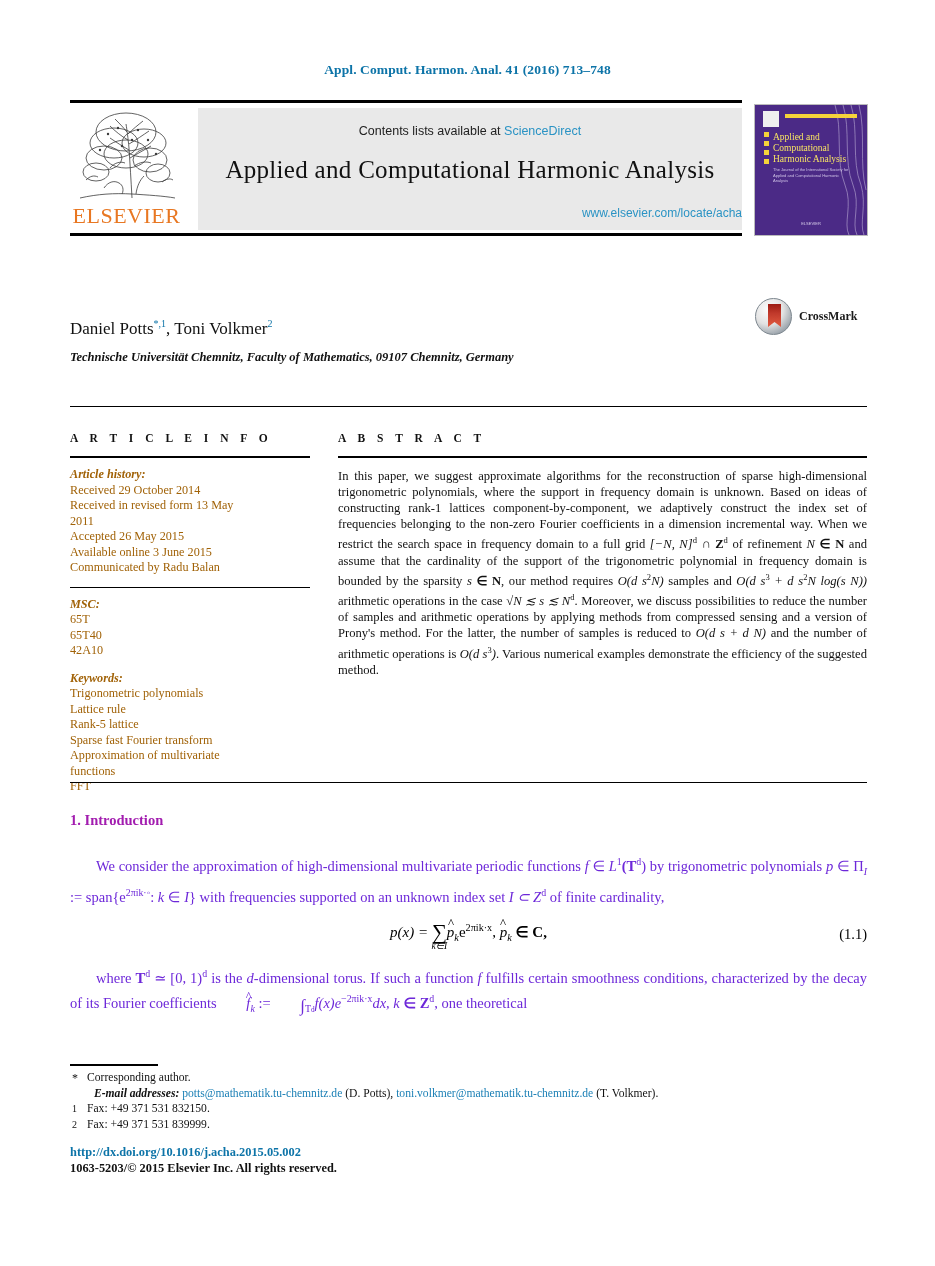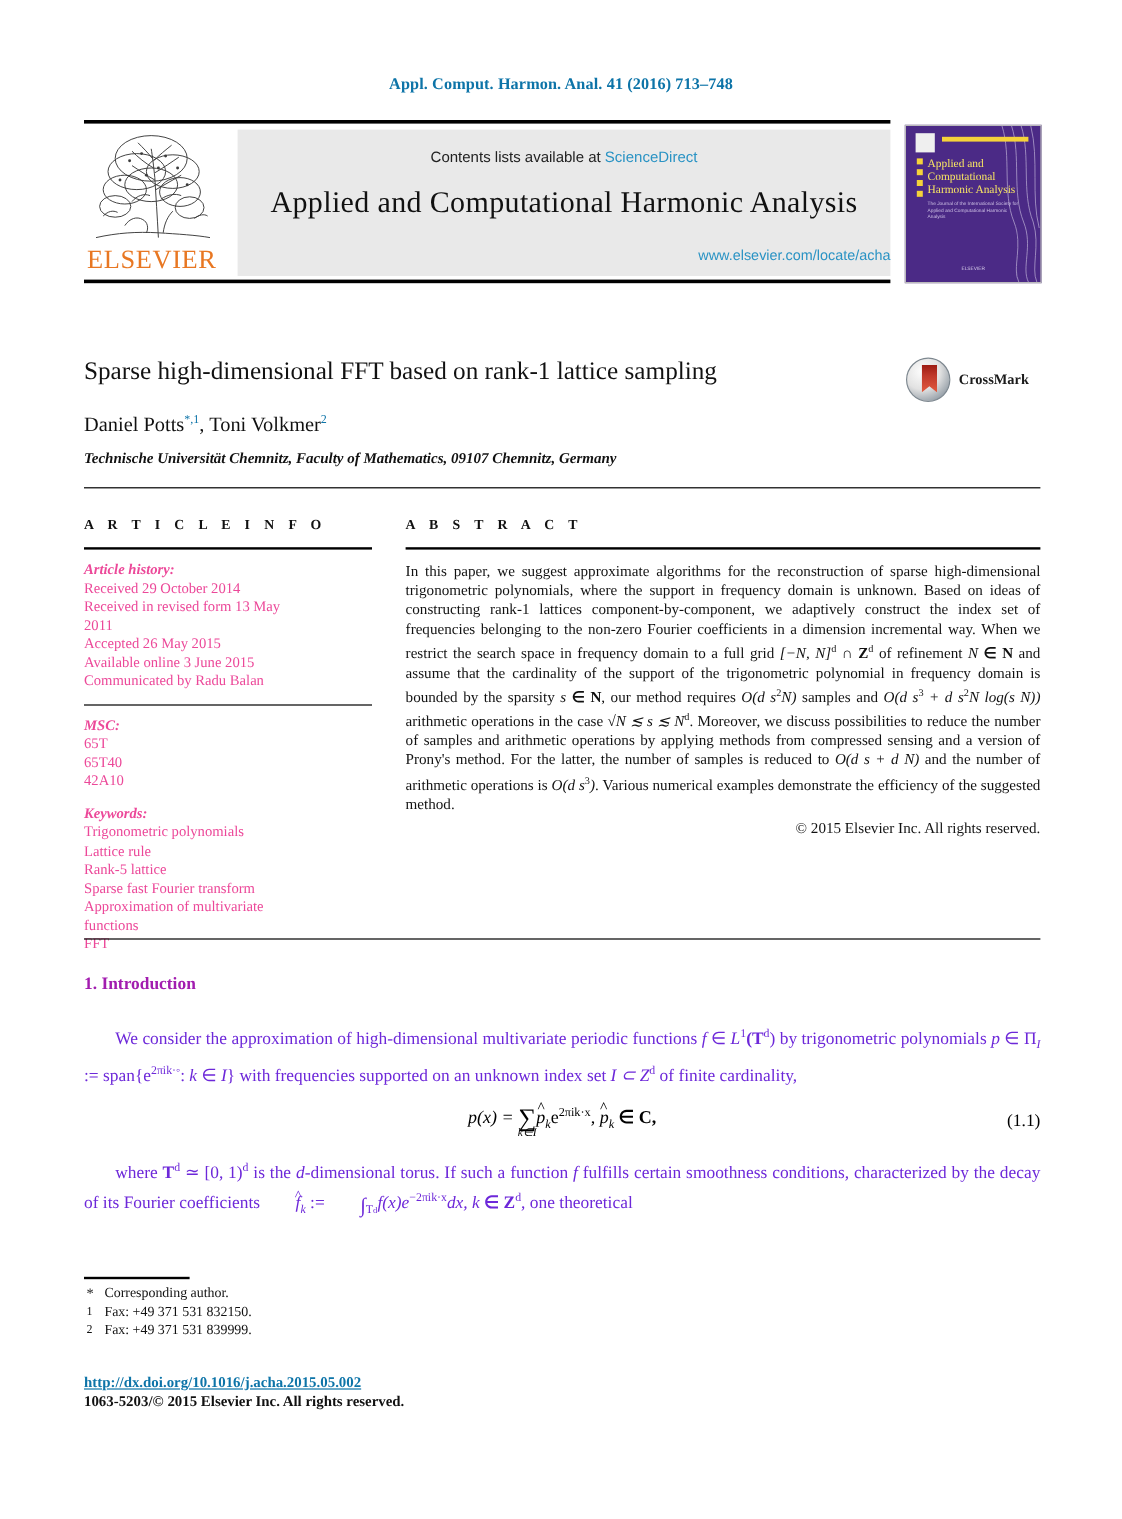"Sparse high-dimensional FFT based on" div.paper-title { html: <div>Sparse high-dimensional FFT based on rank-1 lattice sampling</div> -> none }
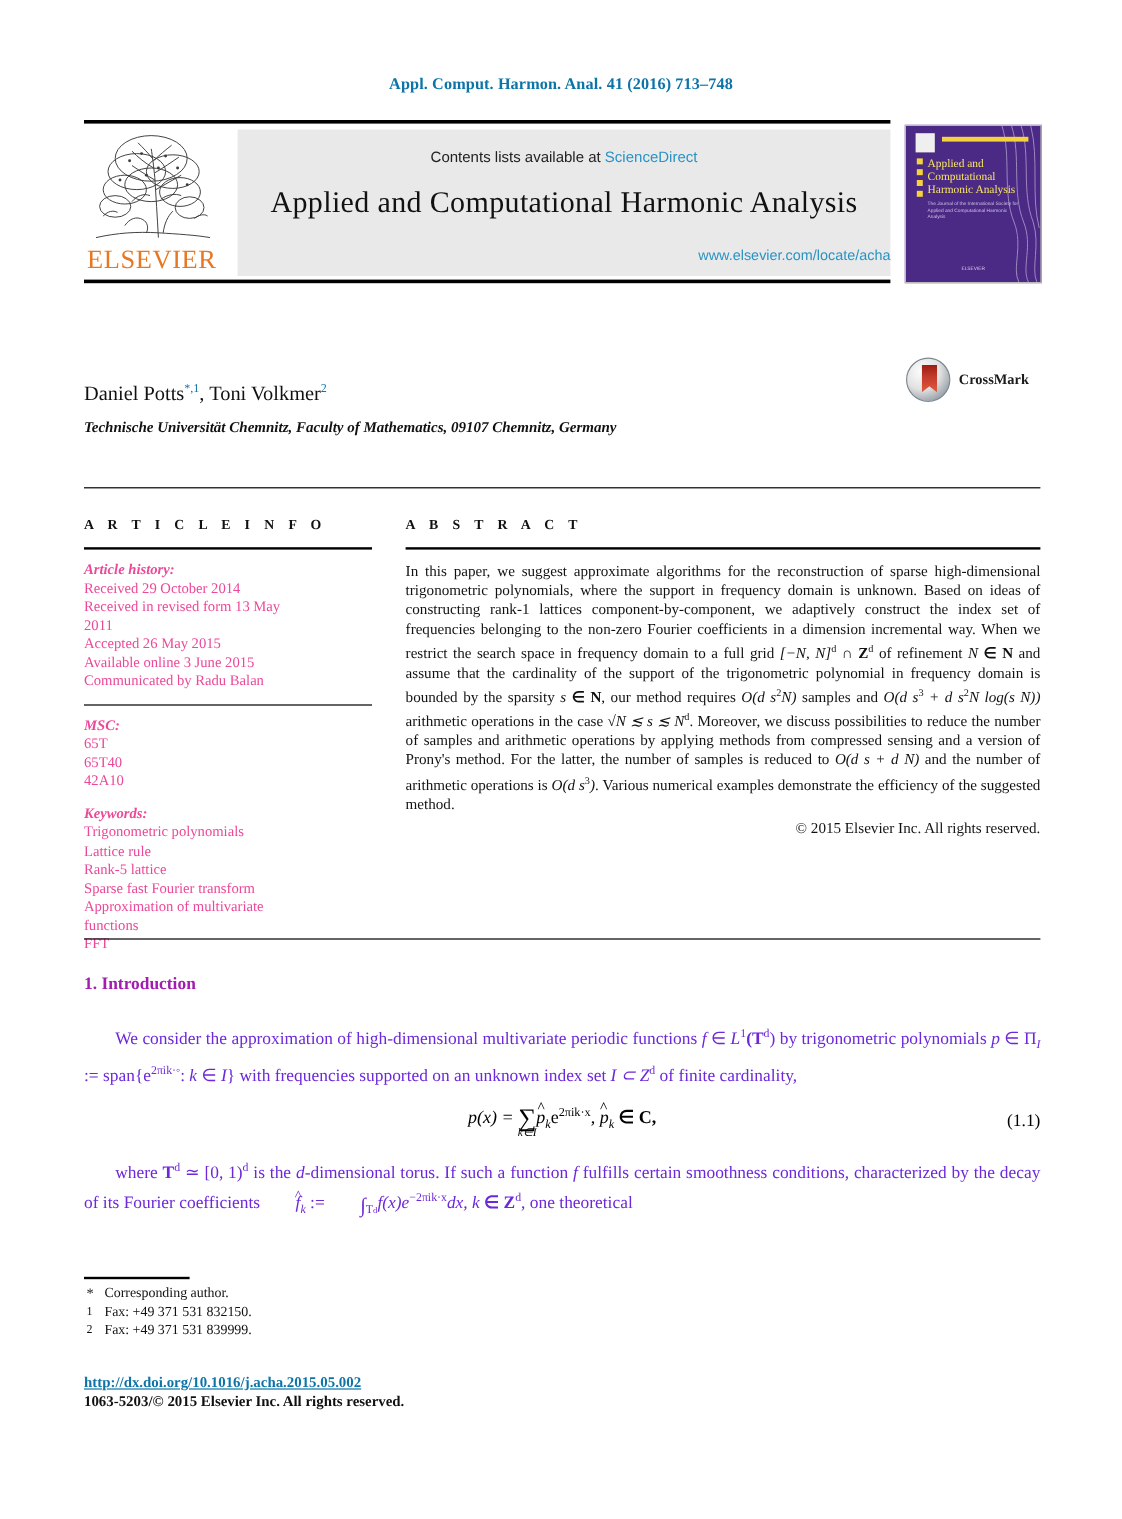"Article history:" .info-body { color: #ec4899 -> #a16207 }
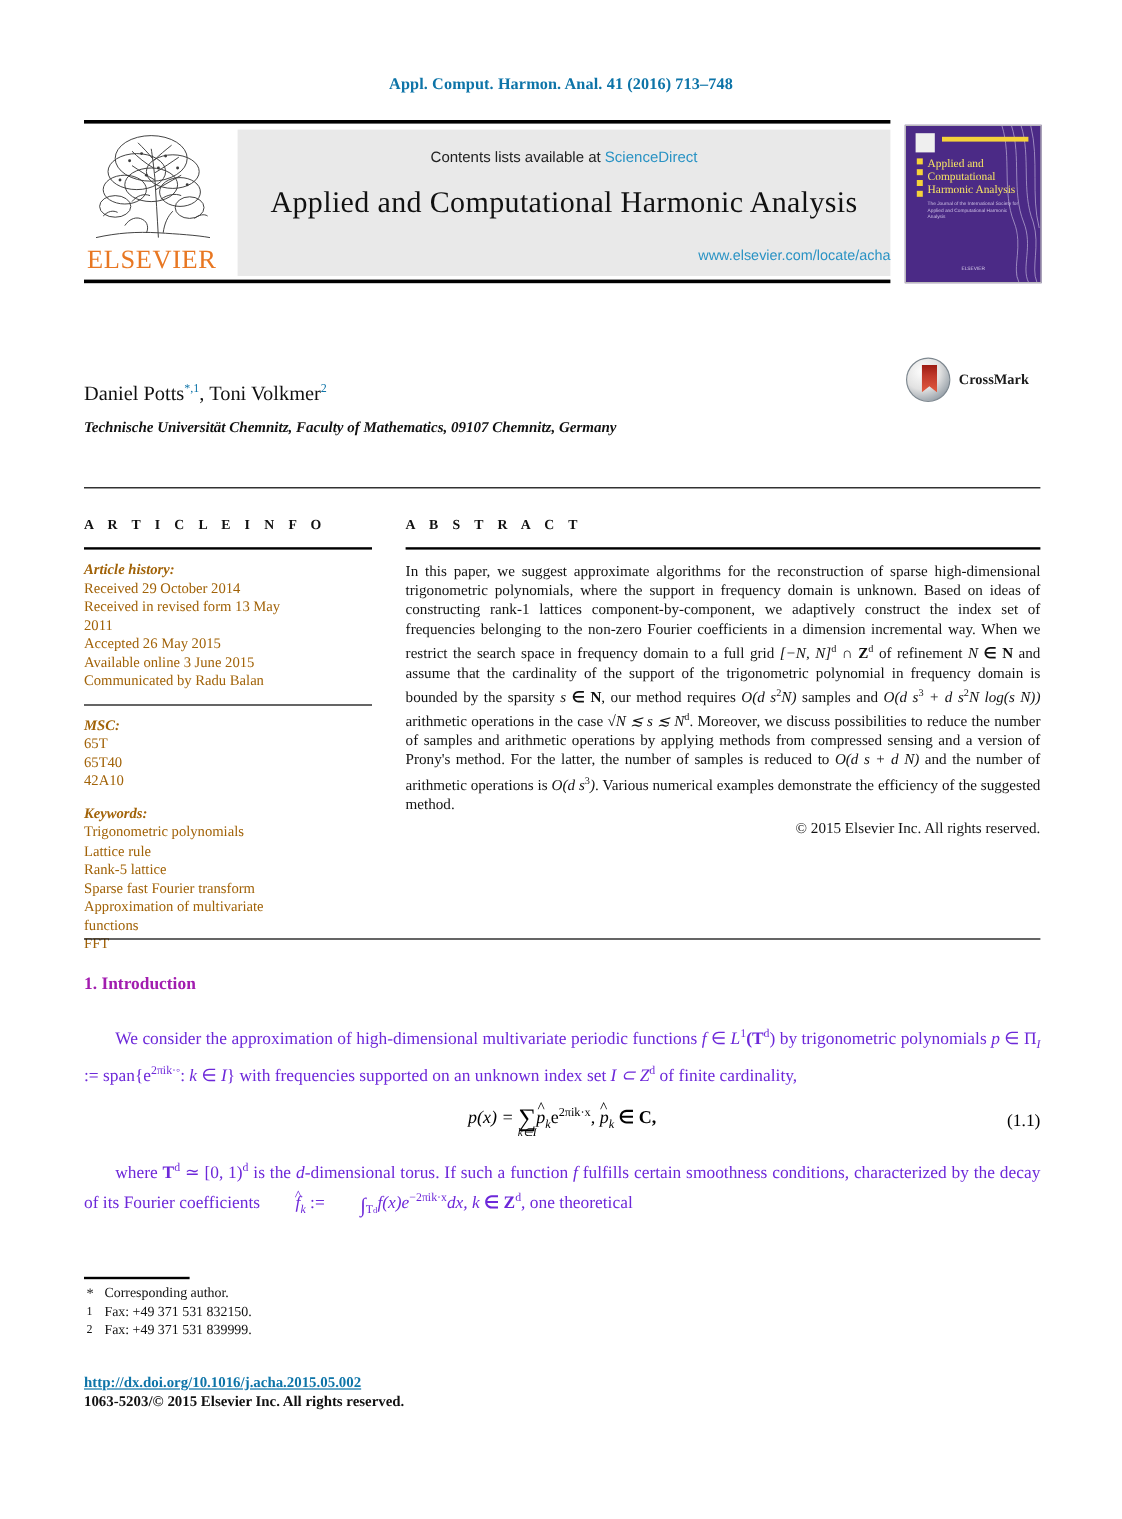"© 2015 Elsevier Inc. All" div.copyright { html: <div>© 2015 Elsevier Inc. All rights reserved.</div> -> none }
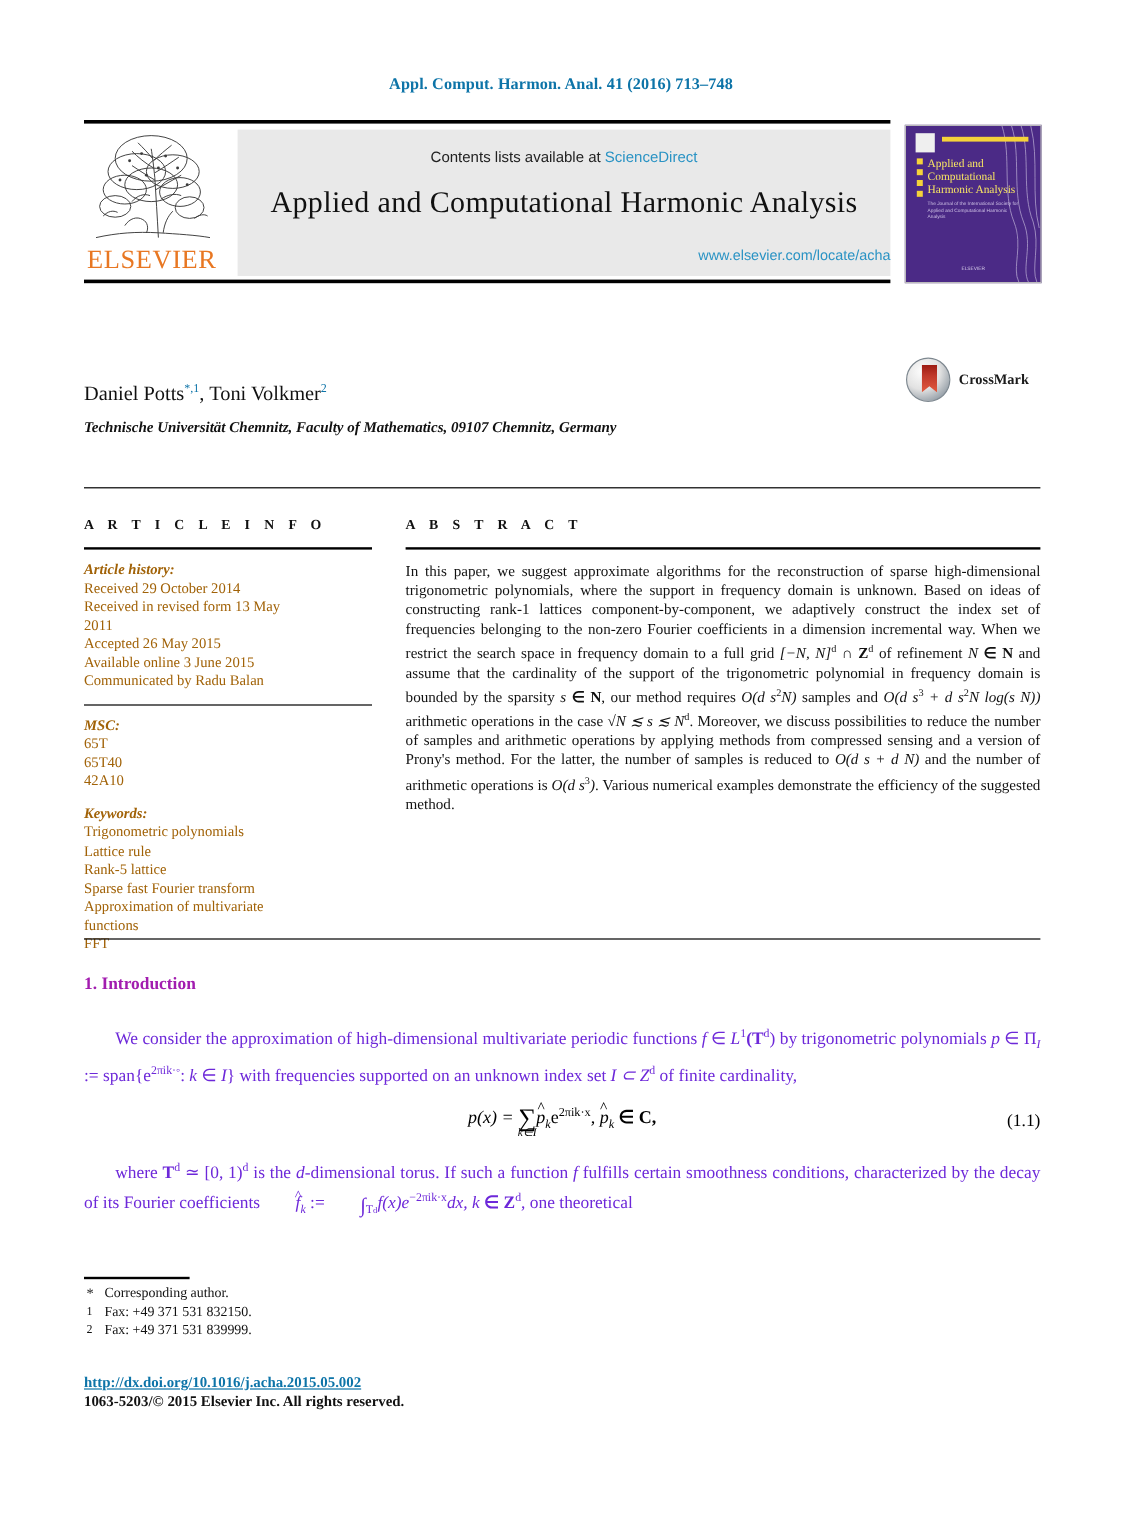"E-mail addresses:" div.fn { html: none -> <div> <span>E-mail addresses:</span> <a>potts@mathematik.tu-chemnitz.de</a> <span>(D. Potts),</span> <a>toni.volkmer@mathematik.tu-chemnitz.de</a> <span>(T. Volkmer).</span> </div> }
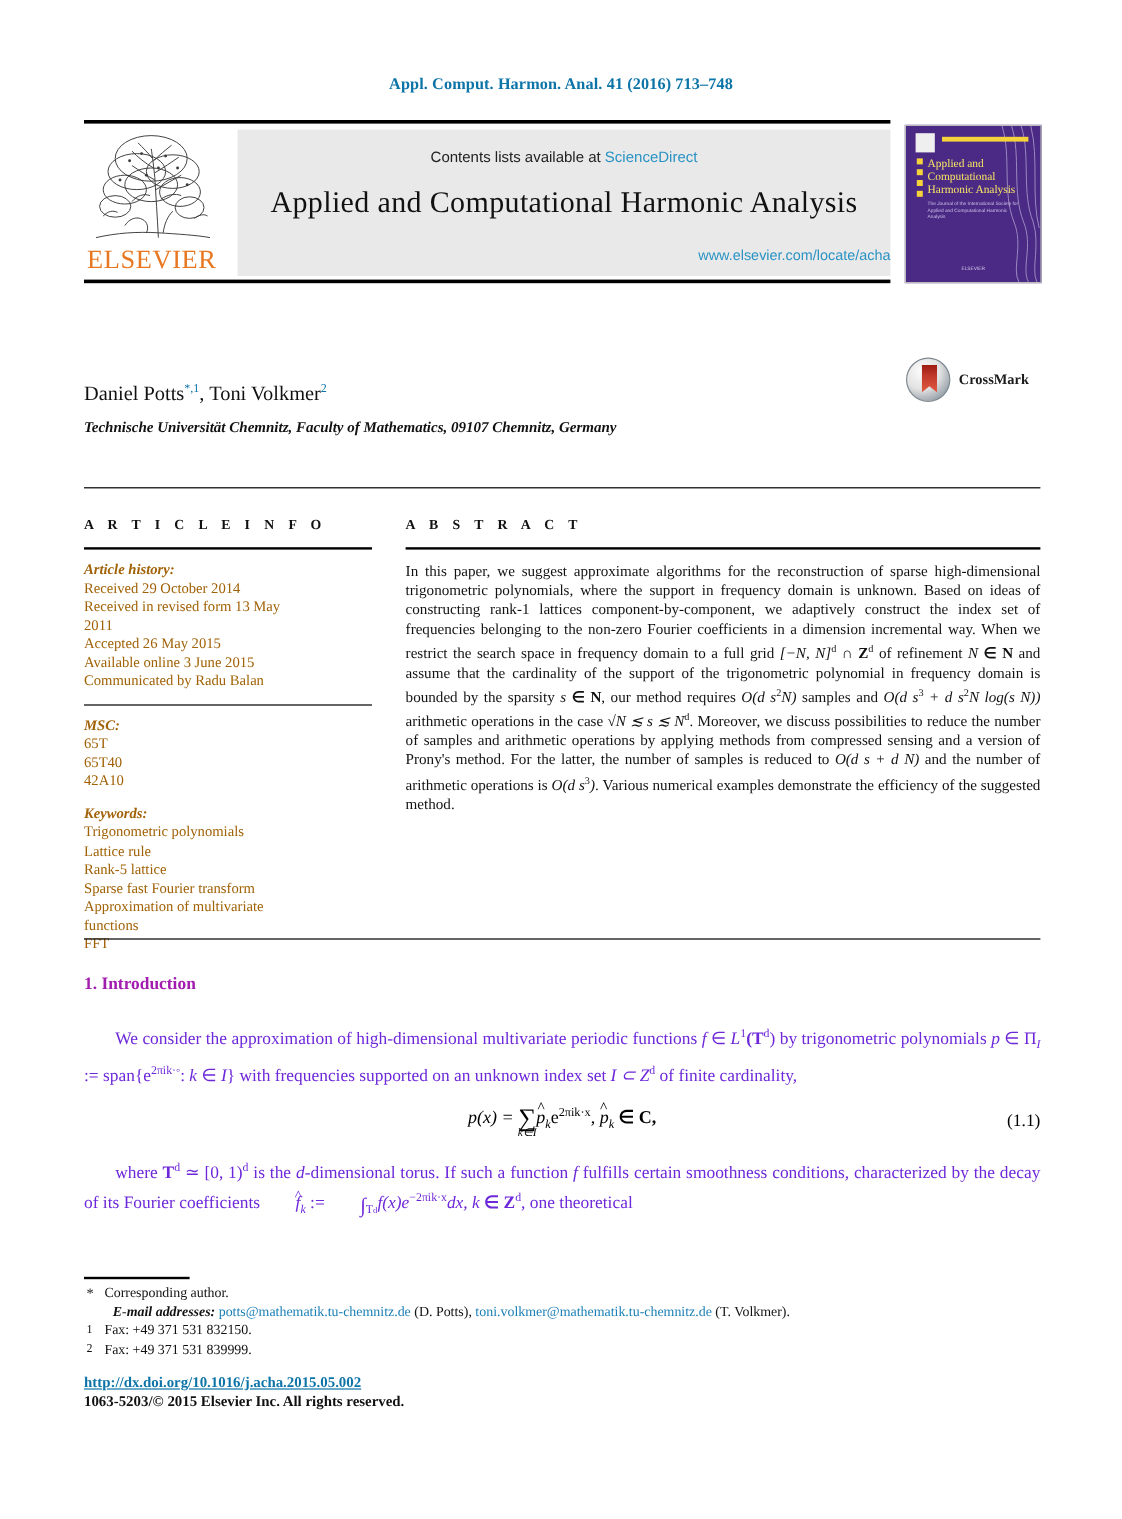"http://dx.doi.org/10.1016/j.acha.2015.05" .doi-line { text-decoration: underline -> none }
